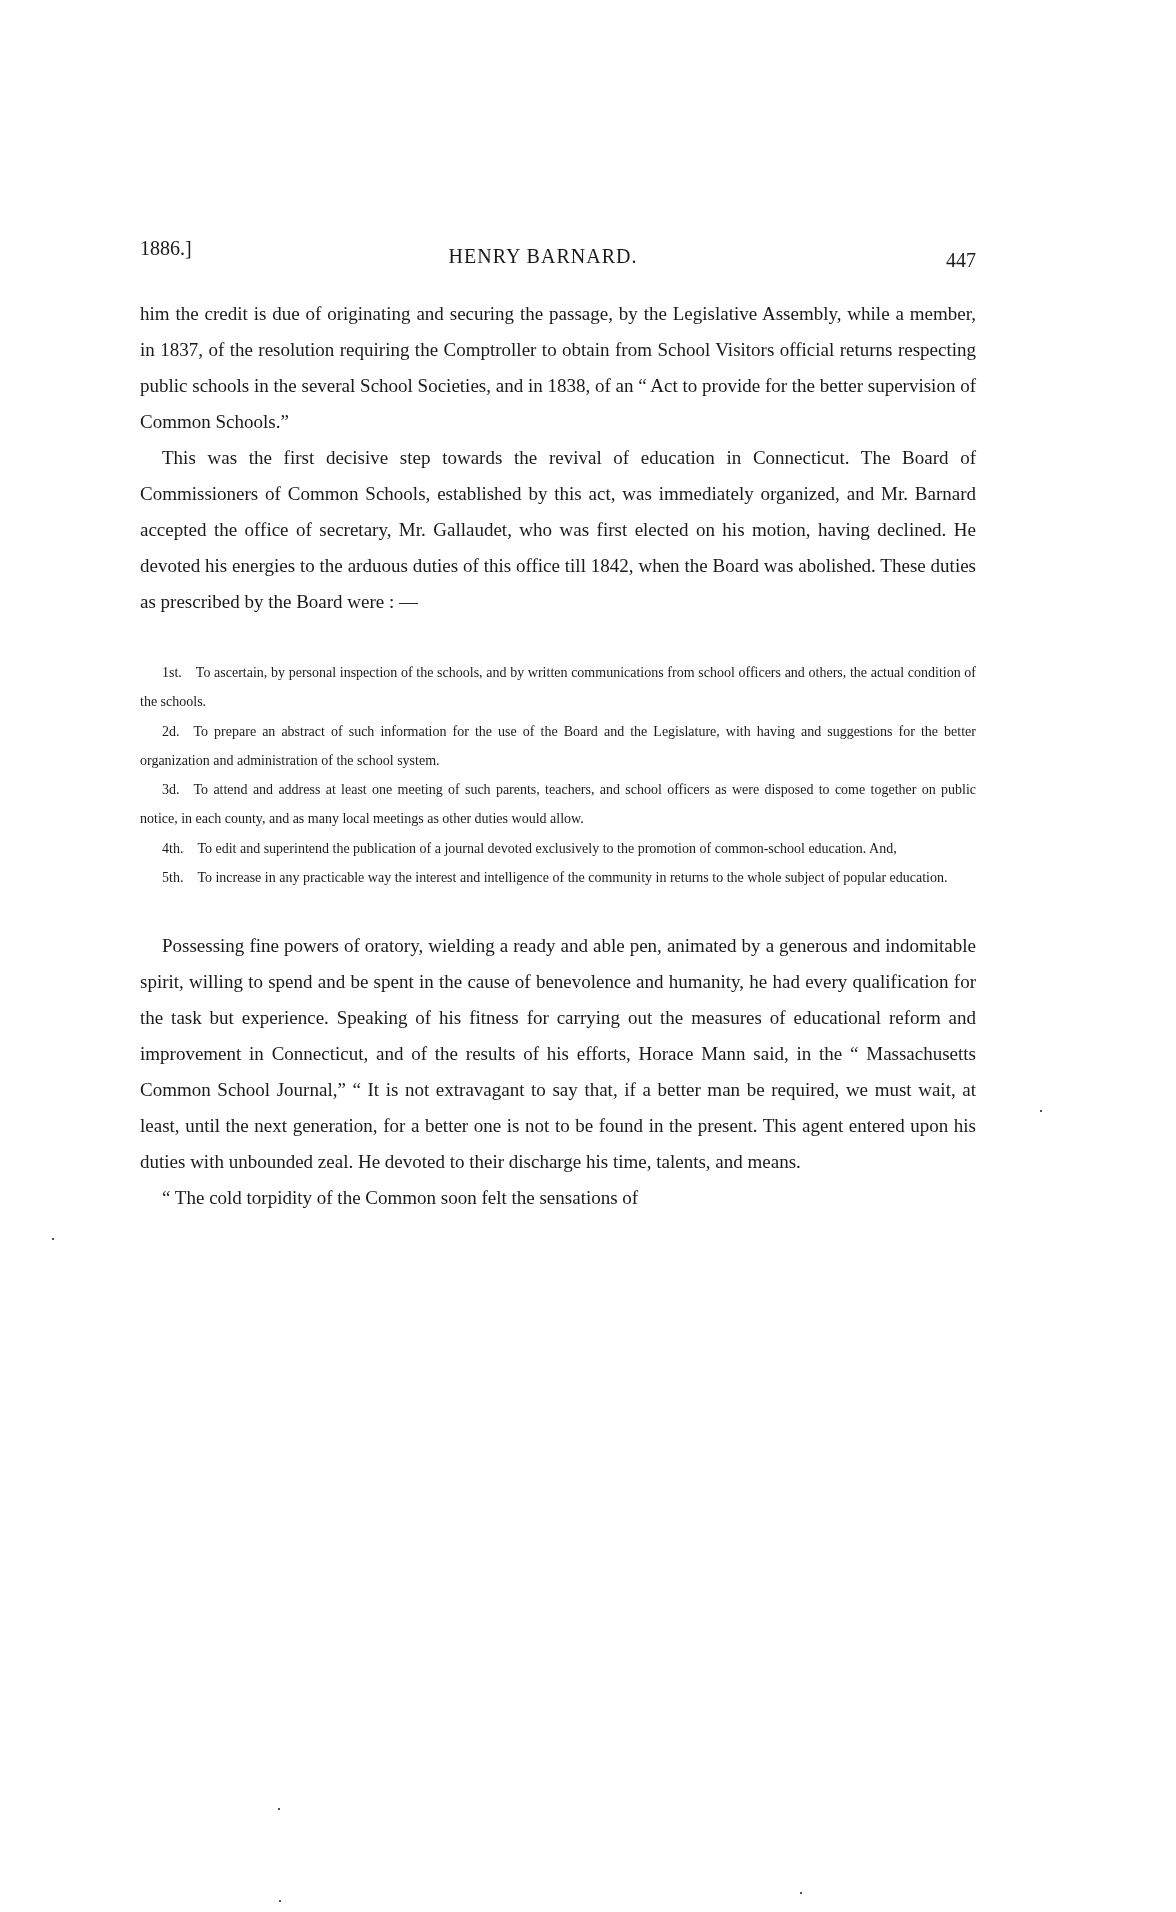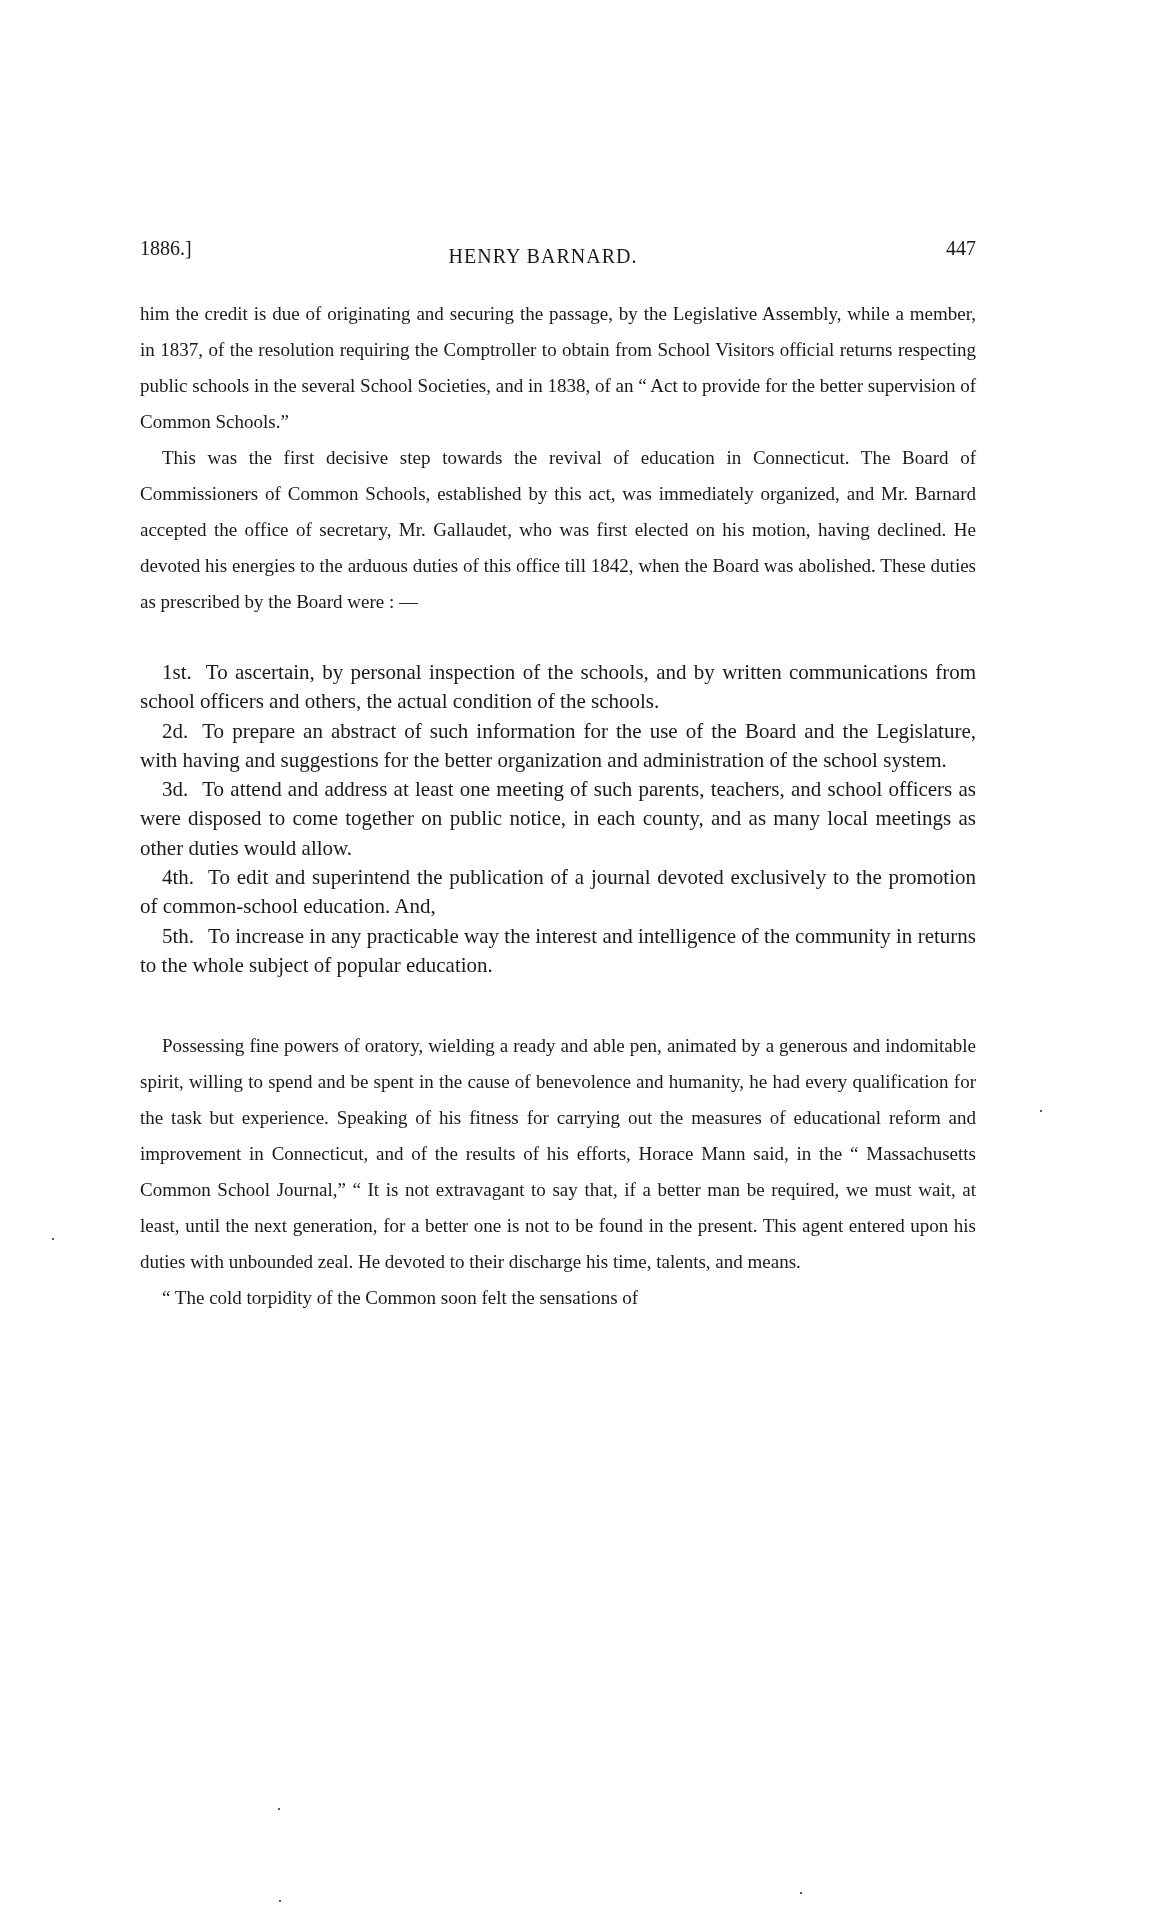"447" .running-head .pagenum { top: 0 -> 12px }
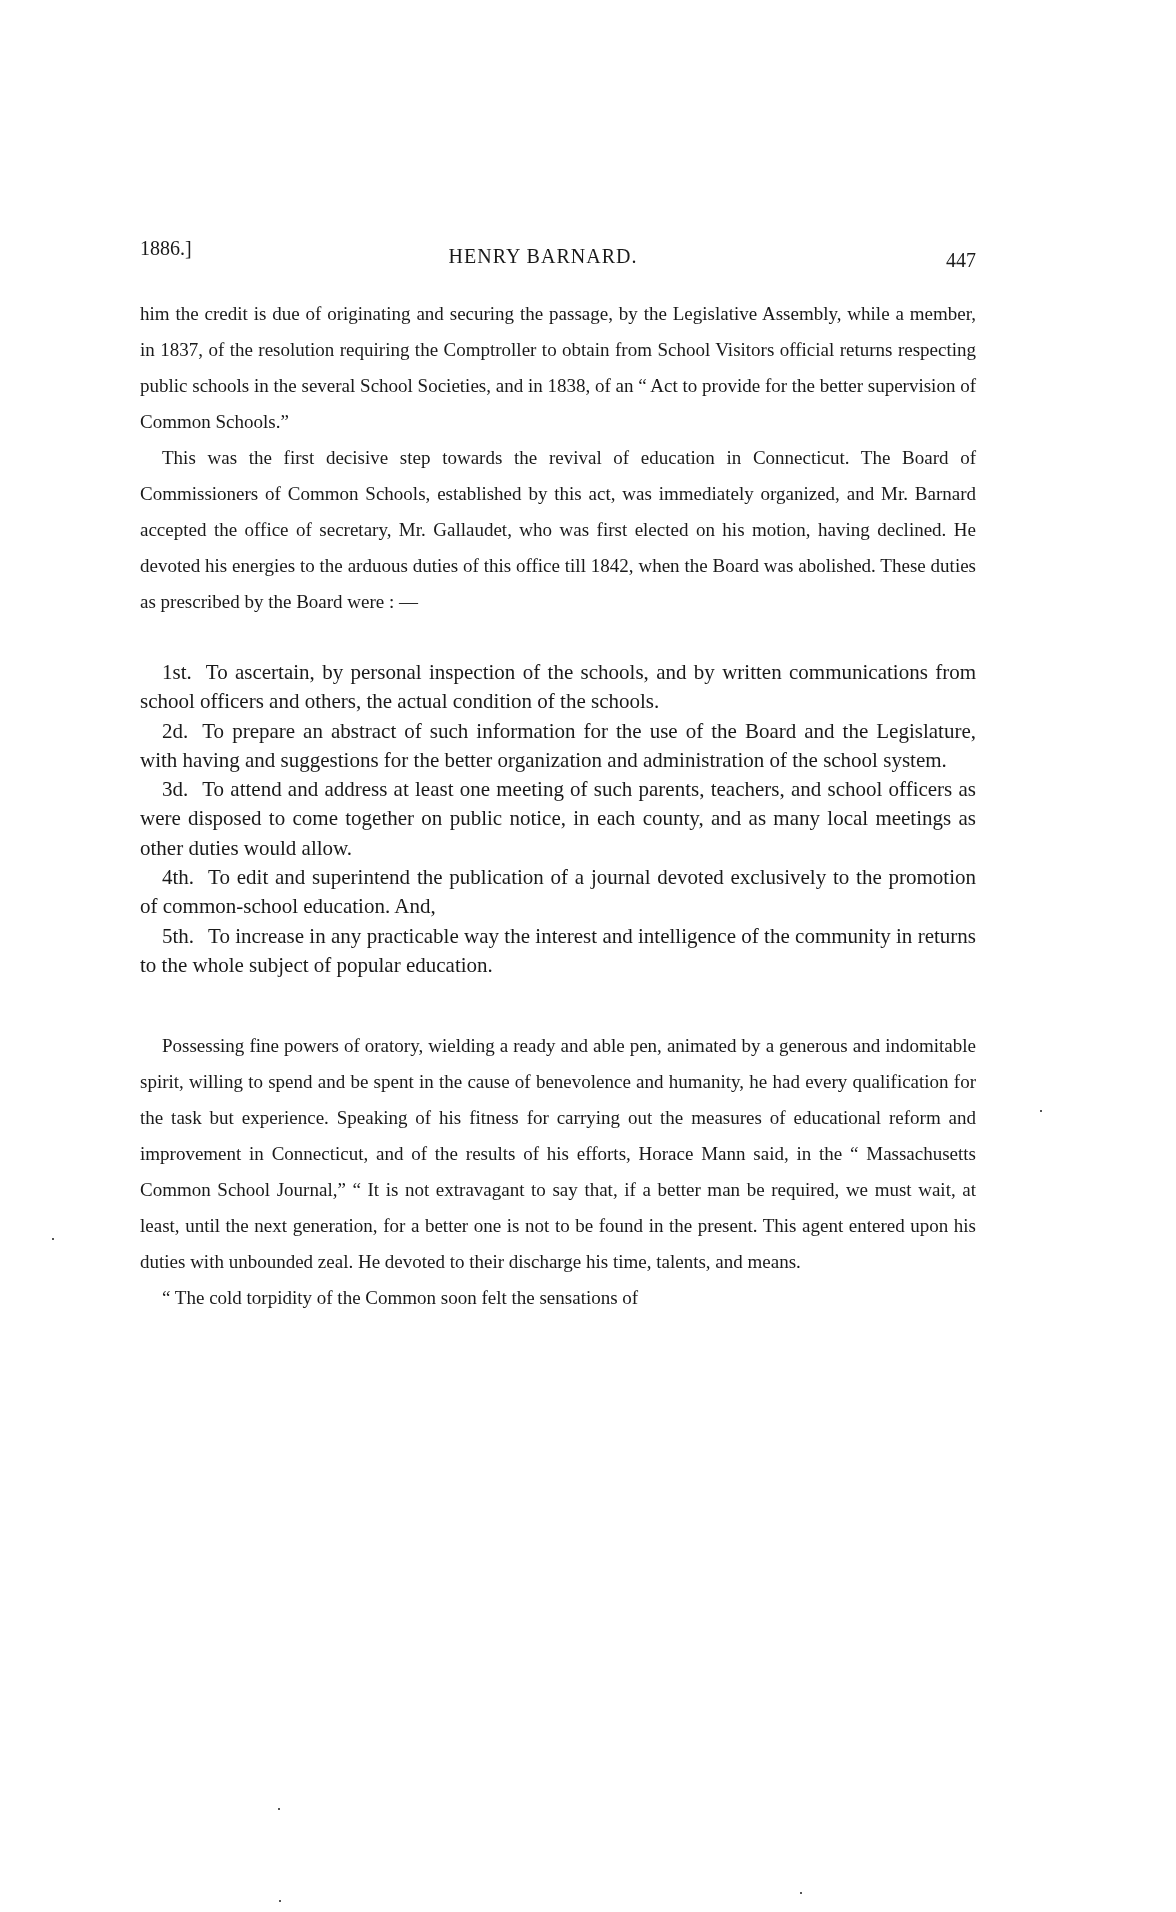"1st. To ascertain, by personal" .extract { font-size: 21px -> 14px }
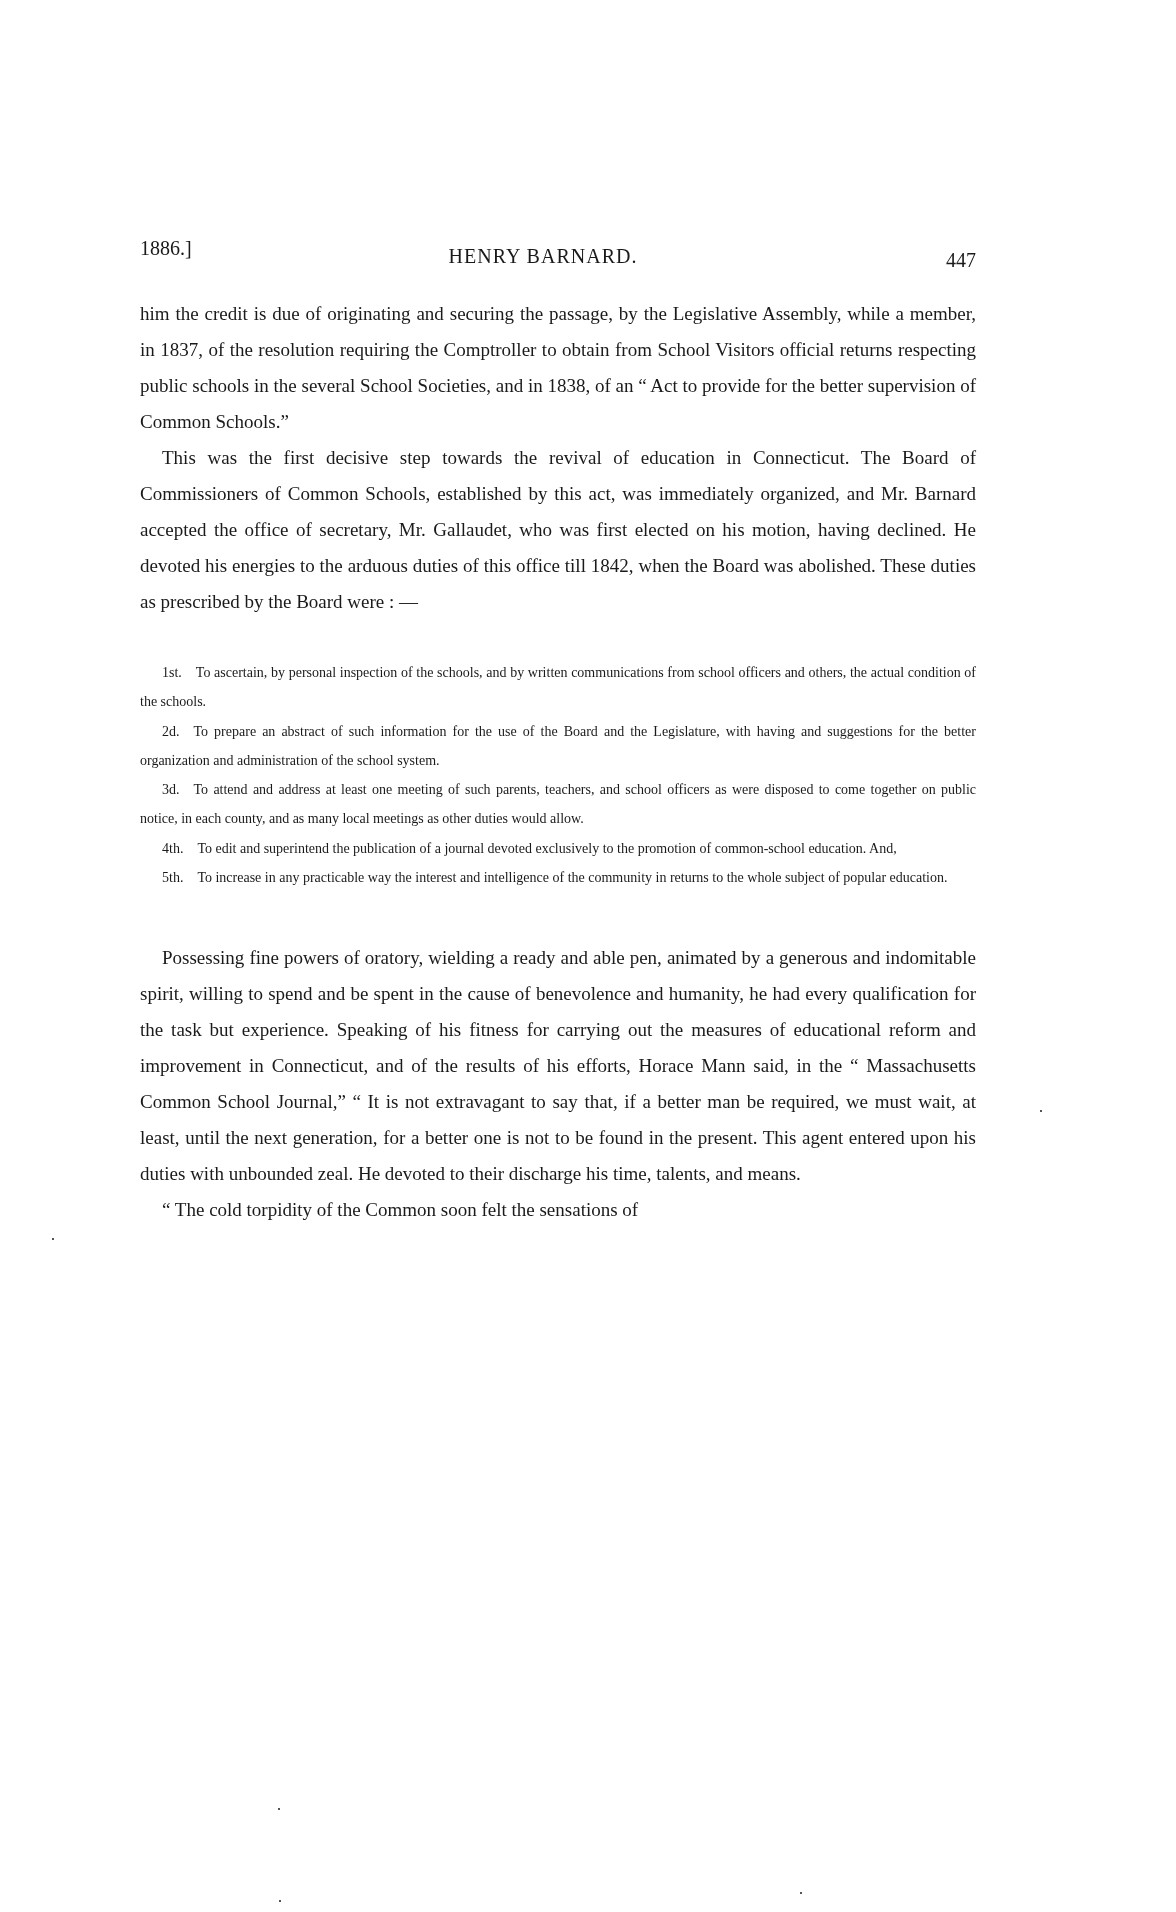"Possessing fine powers of oratory," .body-text.second { margin-top: 48px -> 36px }
